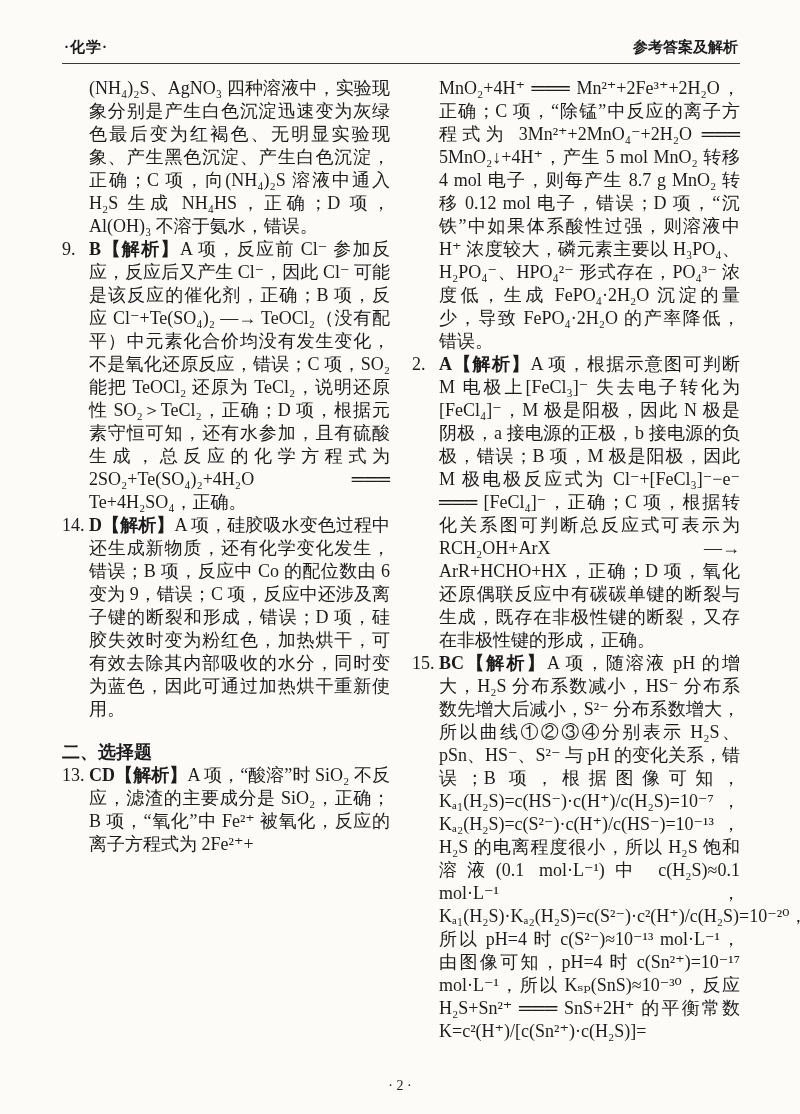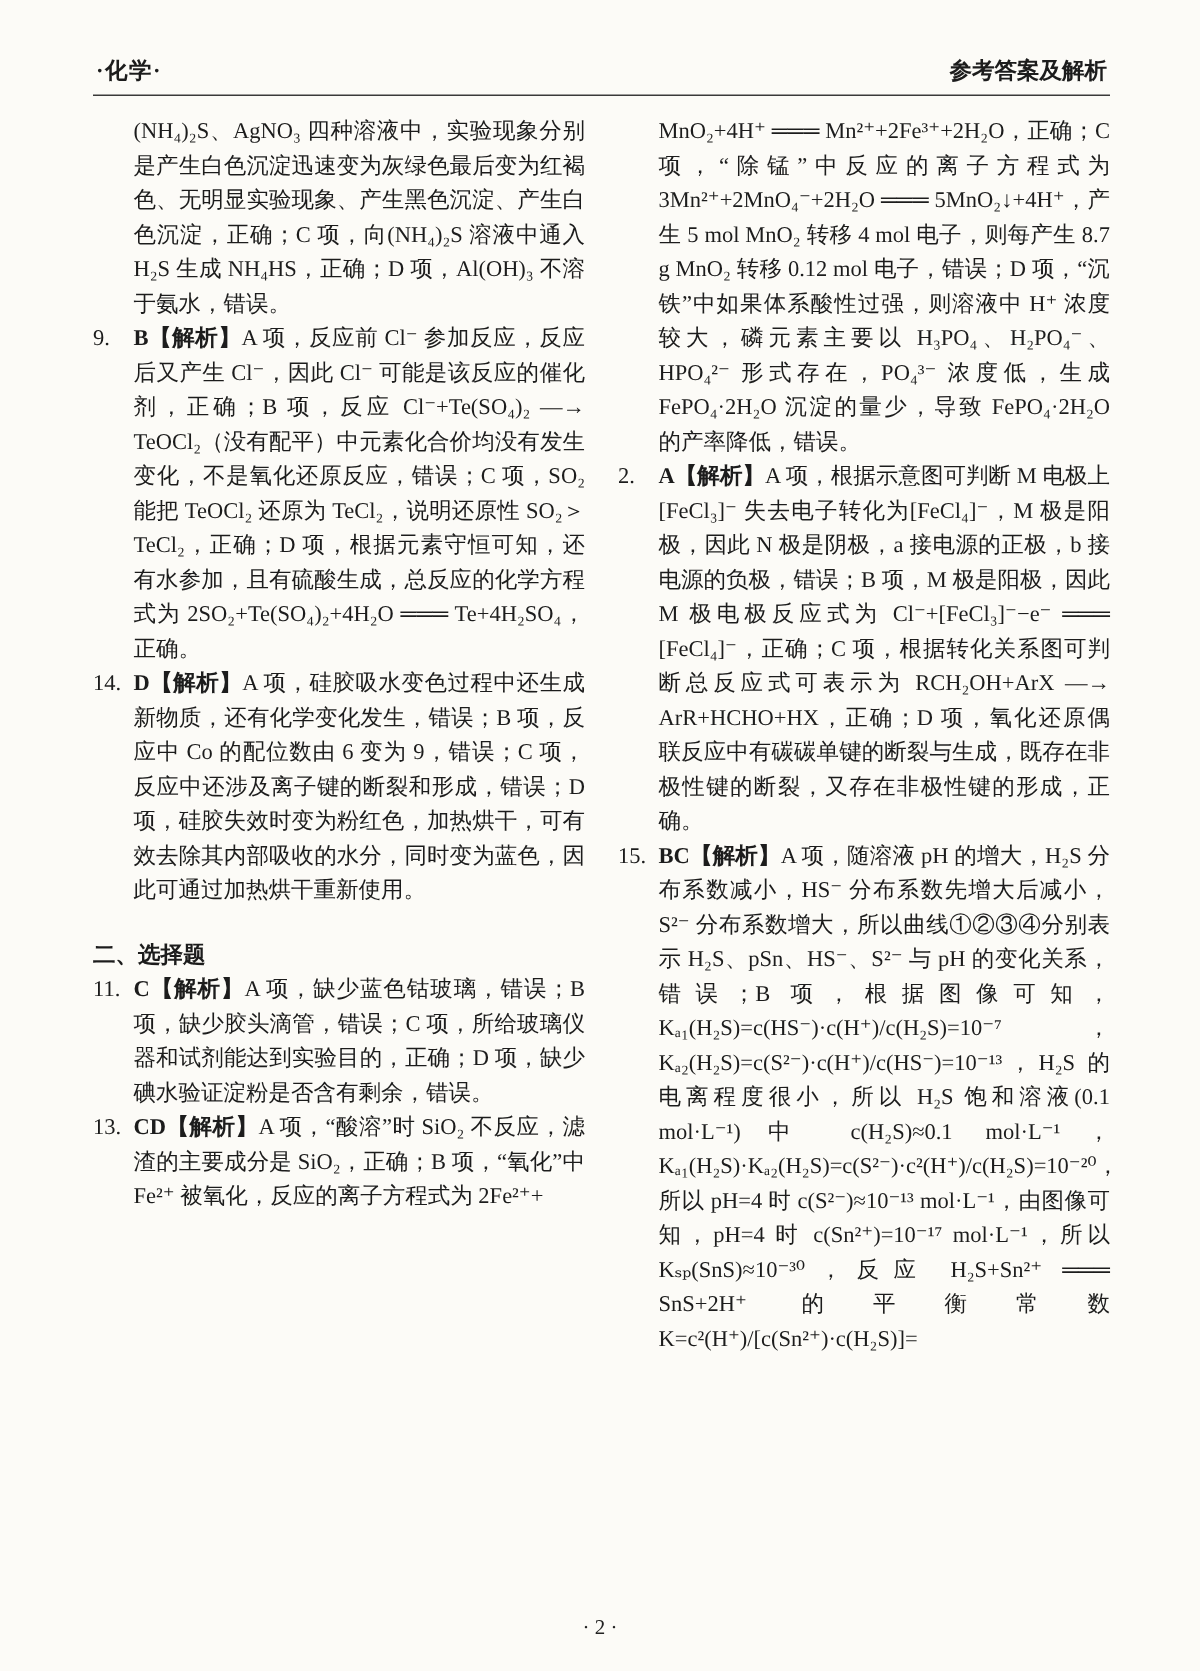"(NH₄)₂S、AgNO₃" .column { font-size: 15px -> 18px }
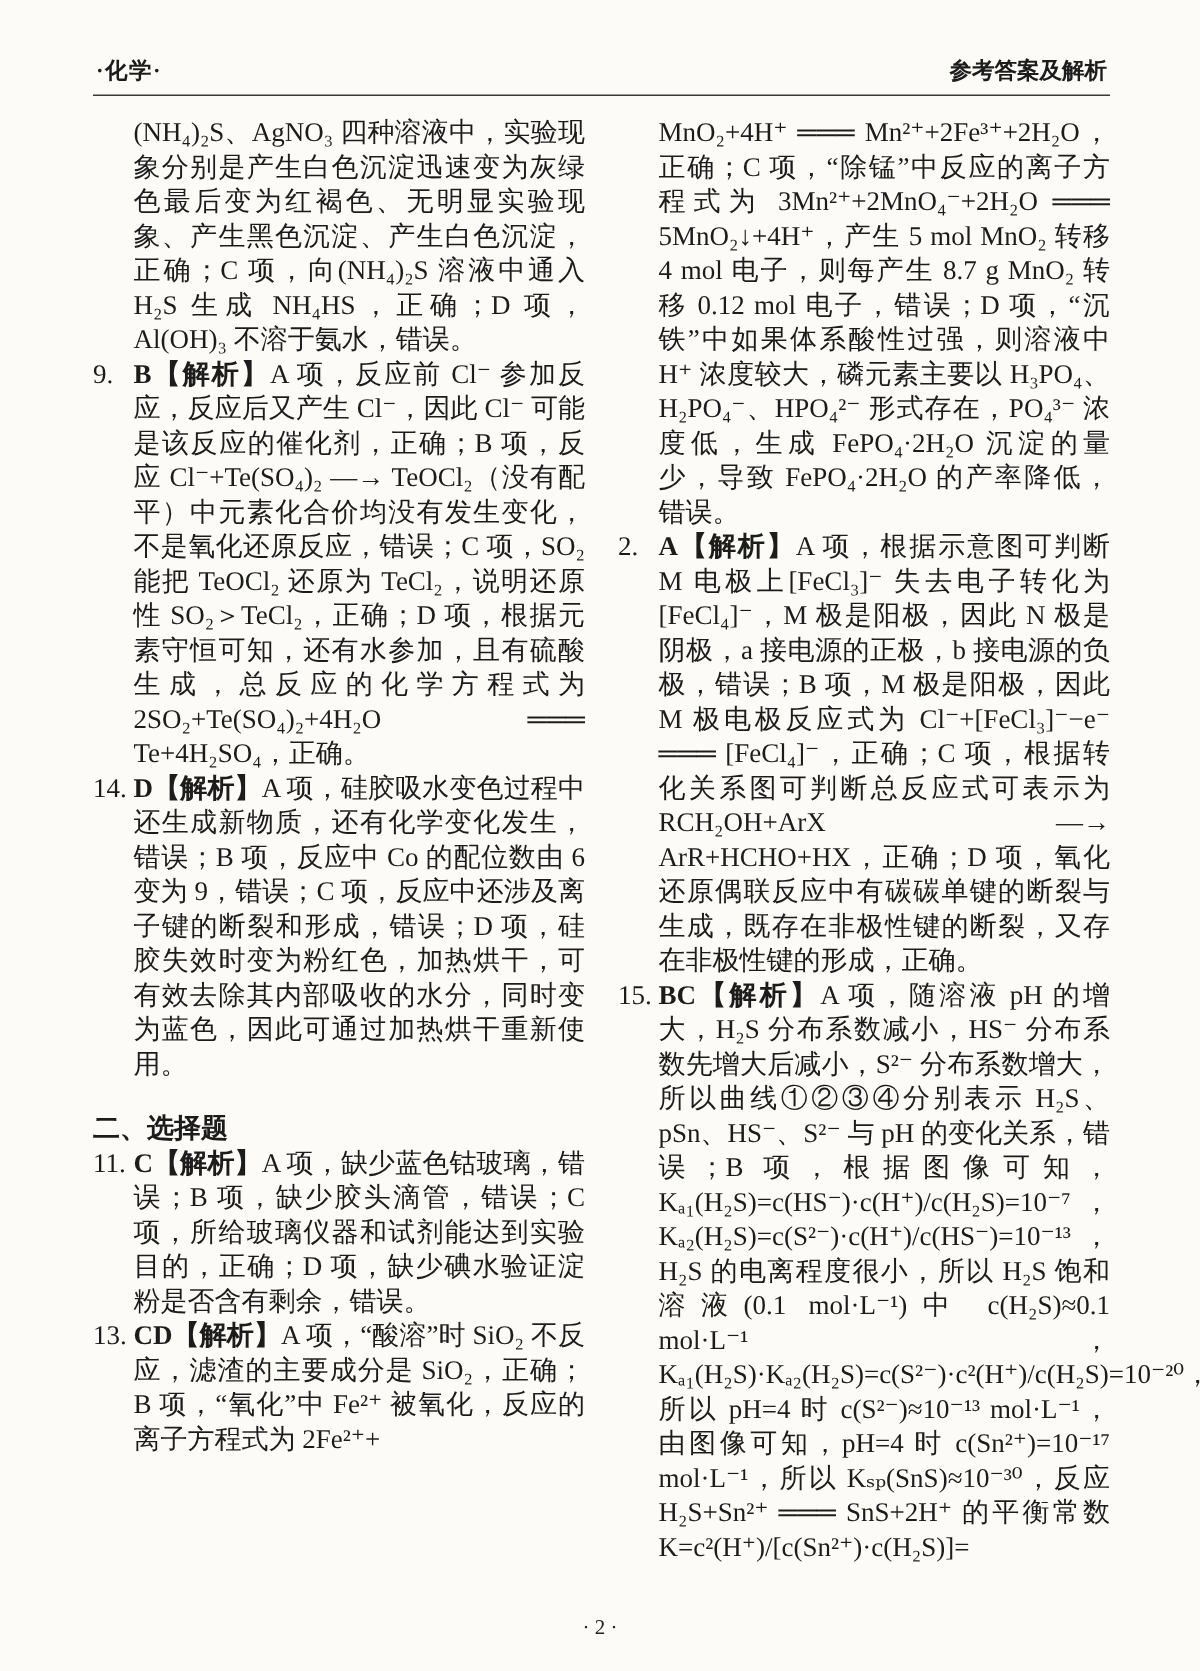"11." div.block { html: <div><span>11.</span><span>C【解析】</span><span>A 项，缺少蓝色钴玻璃，错误；B 项，缺少胶头滴管，错误；C 项，所给玻璃仪器和试剂能达到实验目的，正确；D 项，缺少碘水验证淀粉是否含有剩余，错误。</span></div> -> none }
